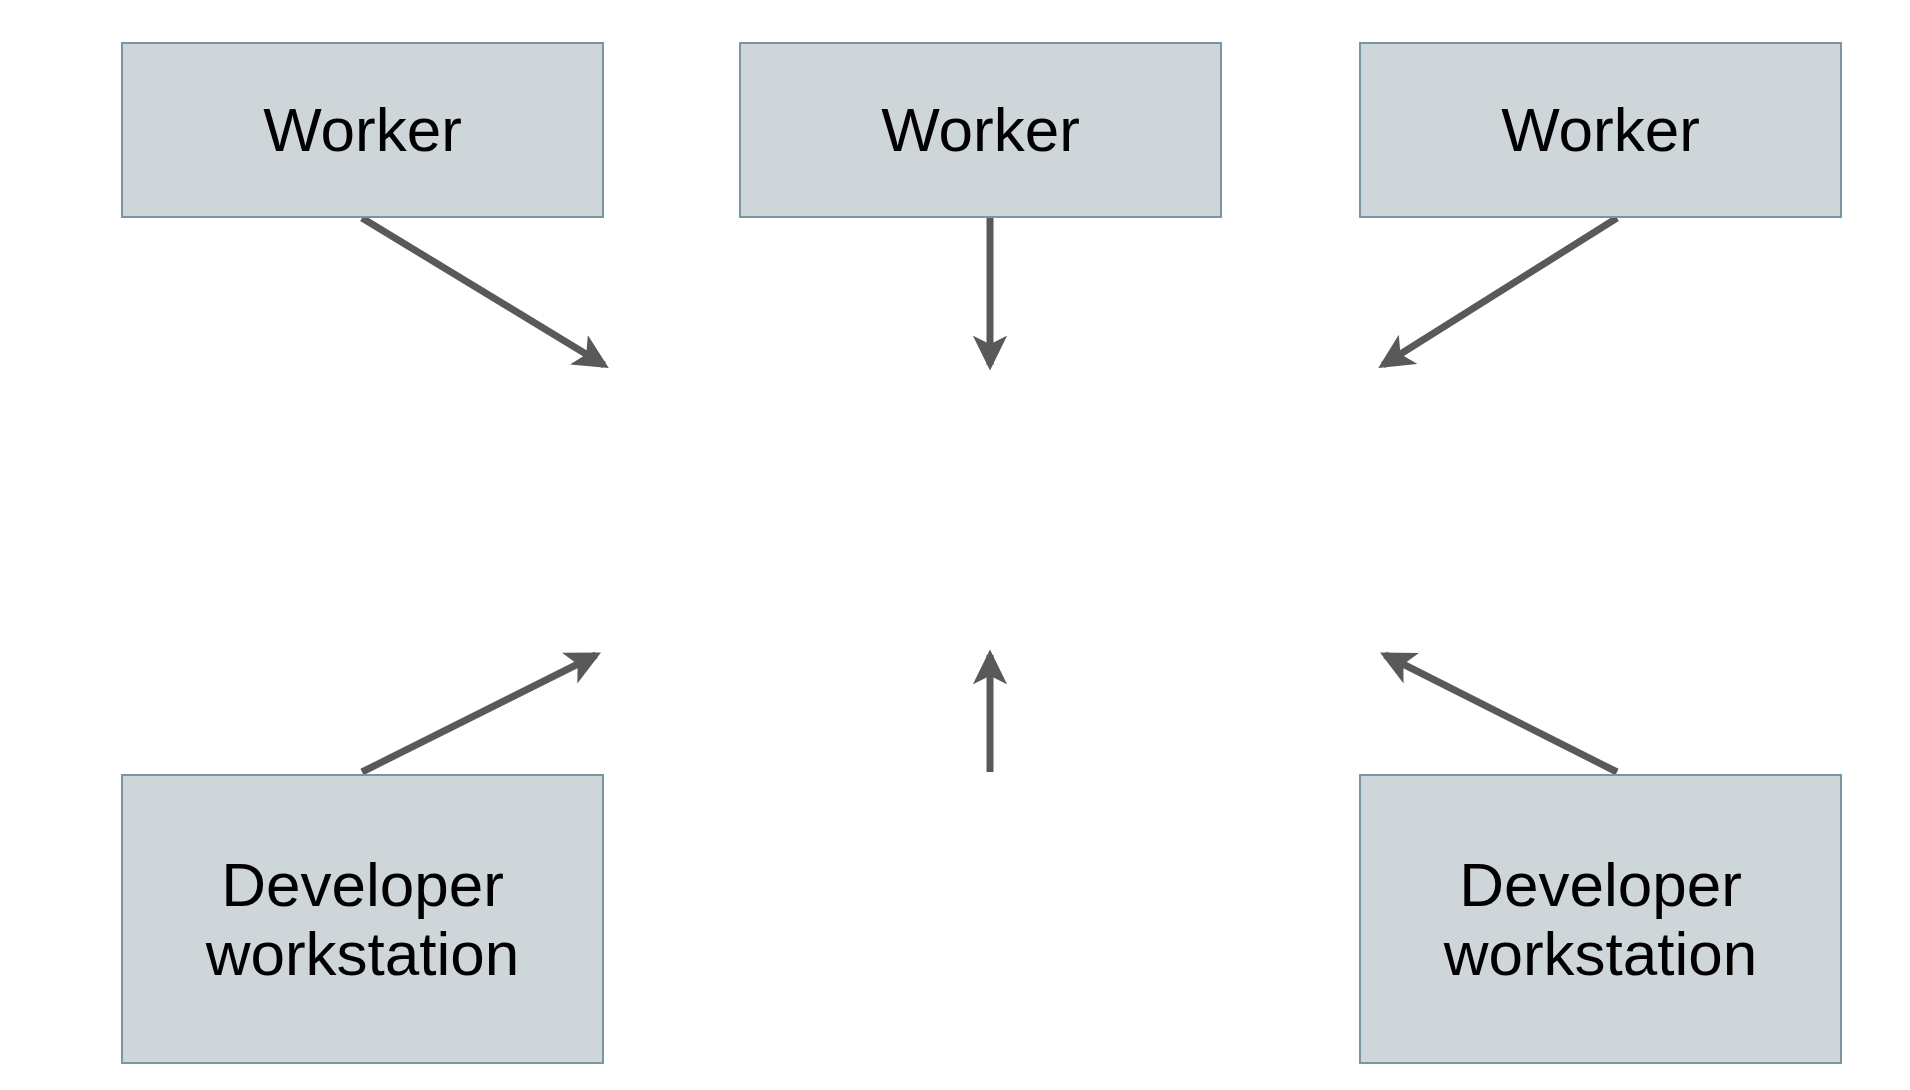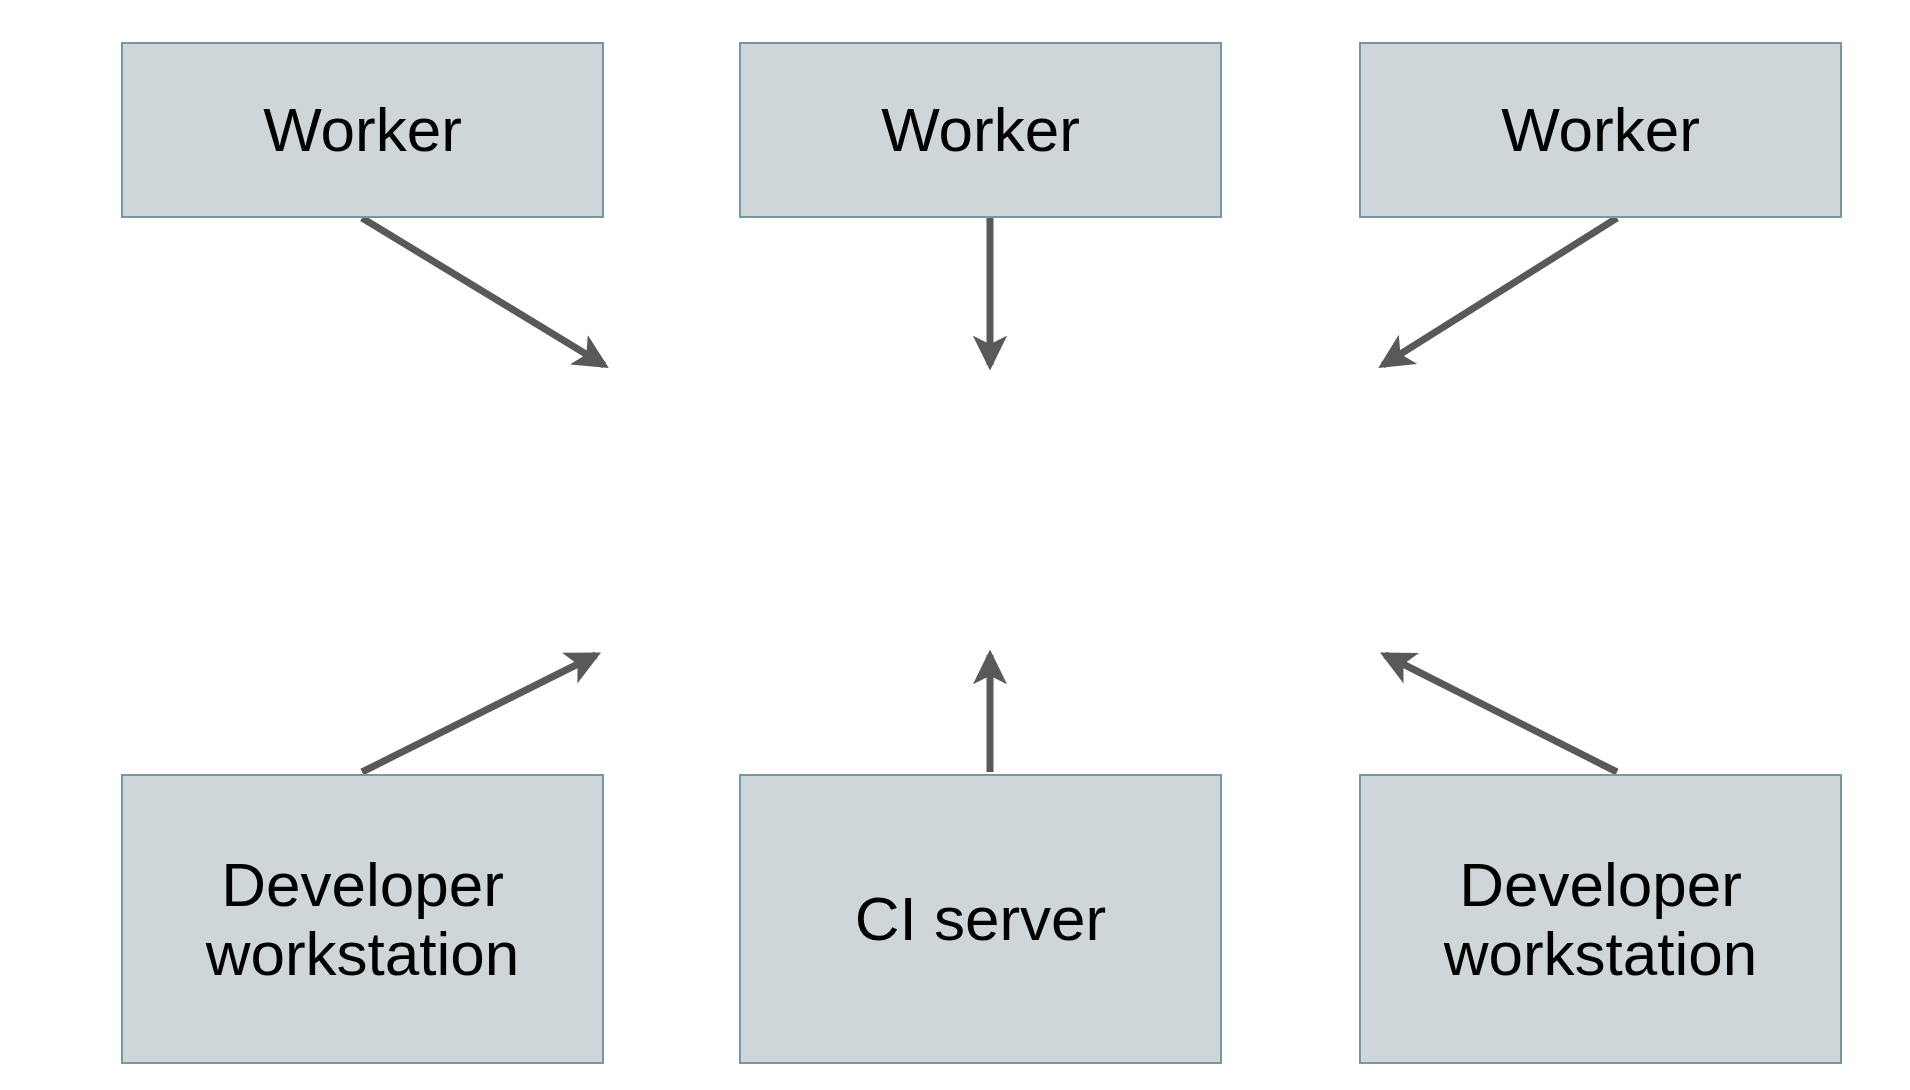"CI server" div.node { html: <div> <span>CI server</span> </div> -> none }
